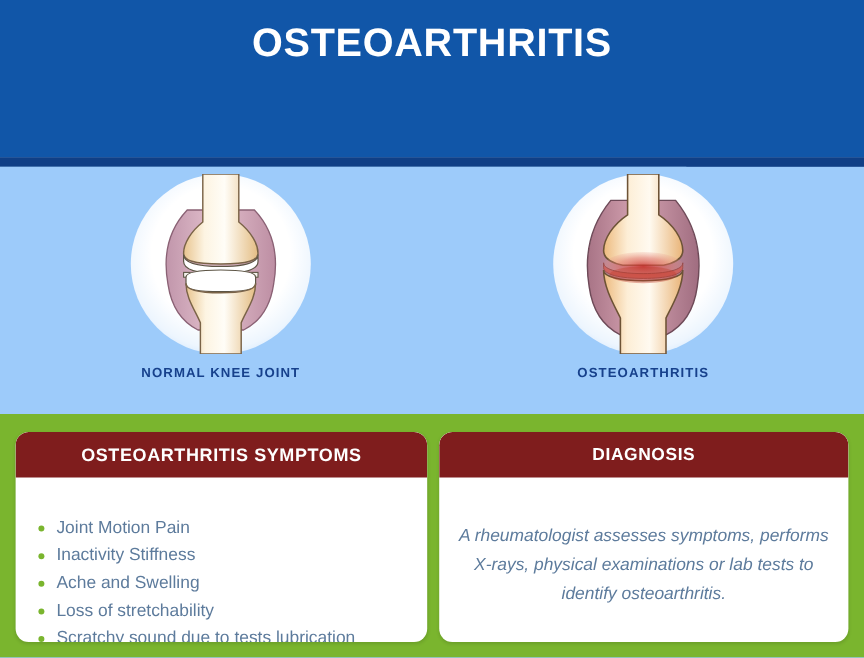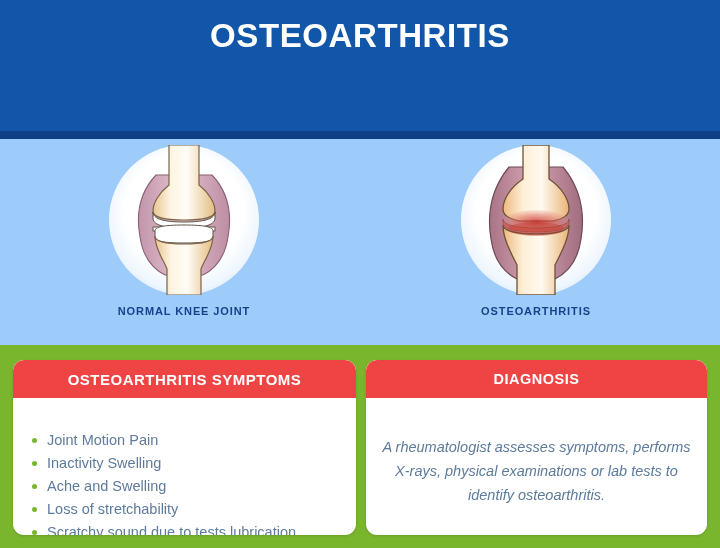"OSTEOARTHRITIS SYMPTOMS" .card-head { background: #ef4444 -> #7f1d1d }
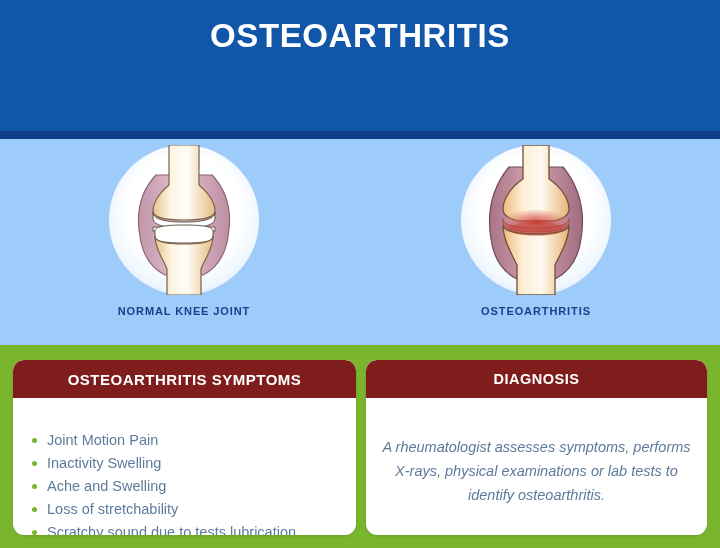"Inactivity Swelling" li { text: Swelling -> Stiffness }
